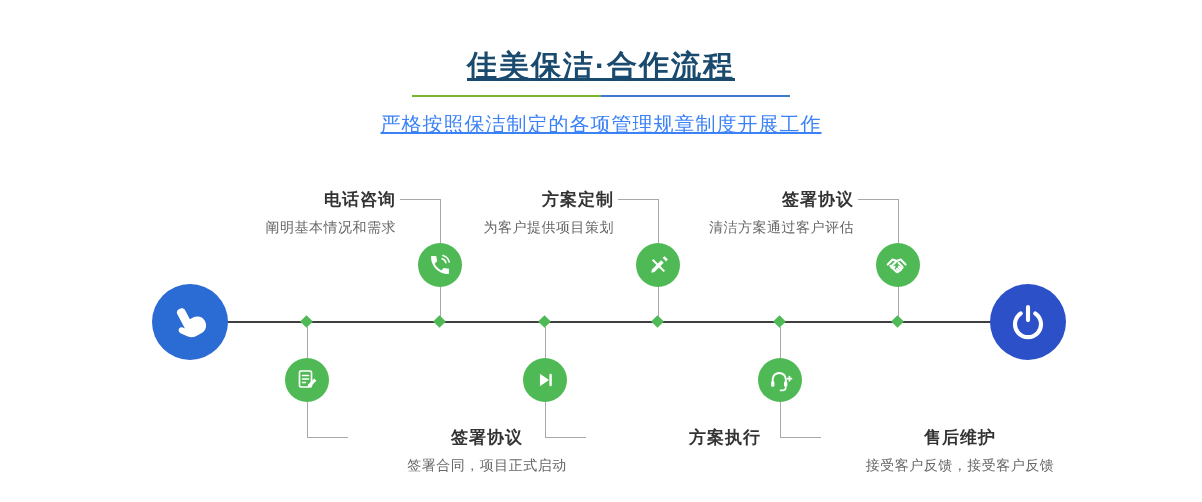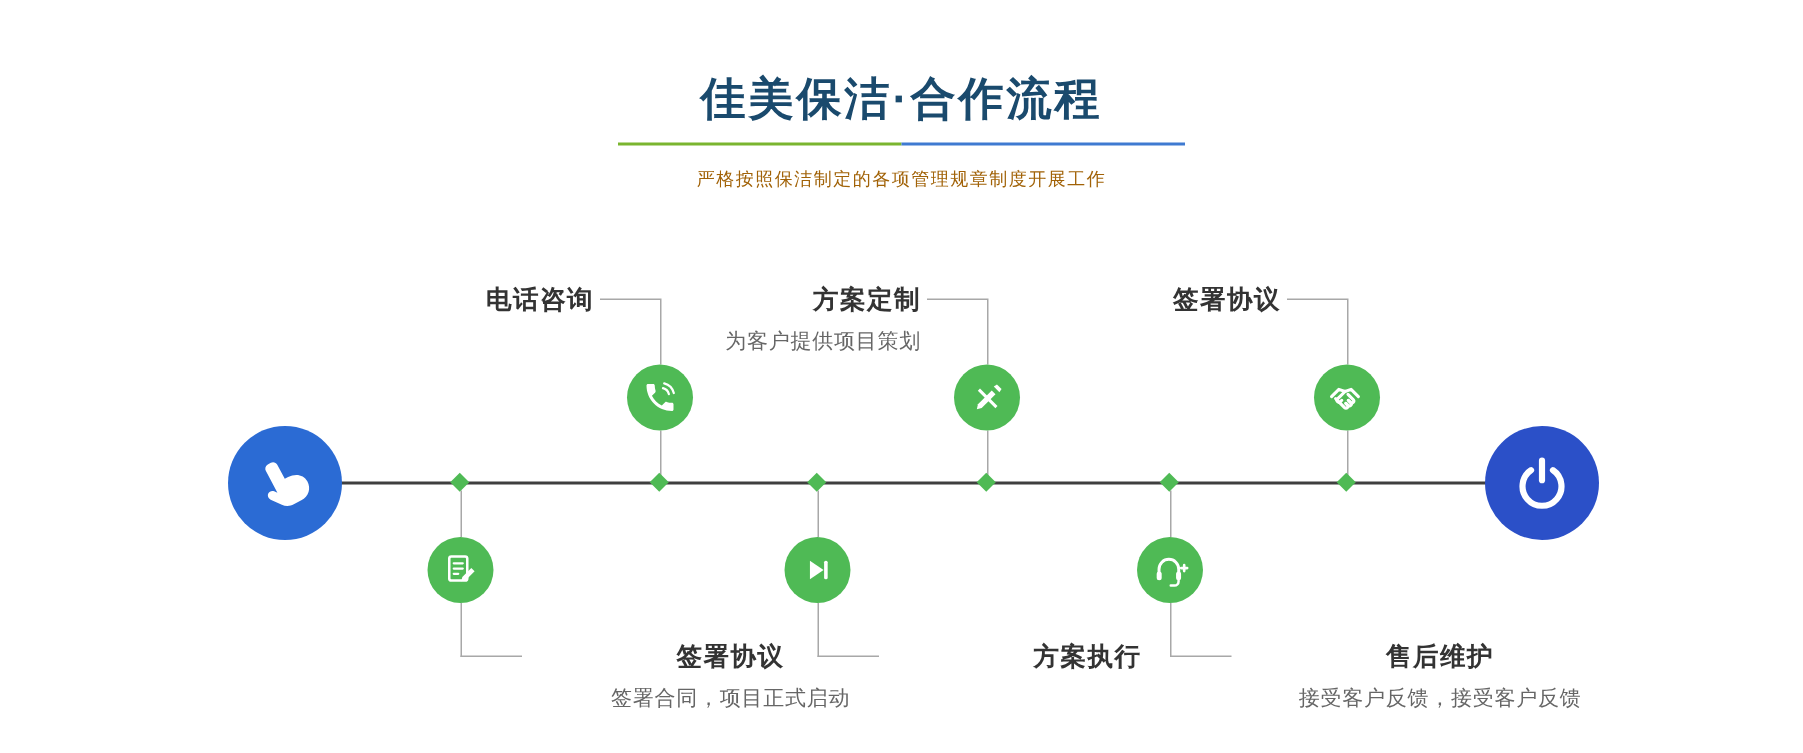"佳美保洁·合作流程" .title { text-decoration: none -> underline }
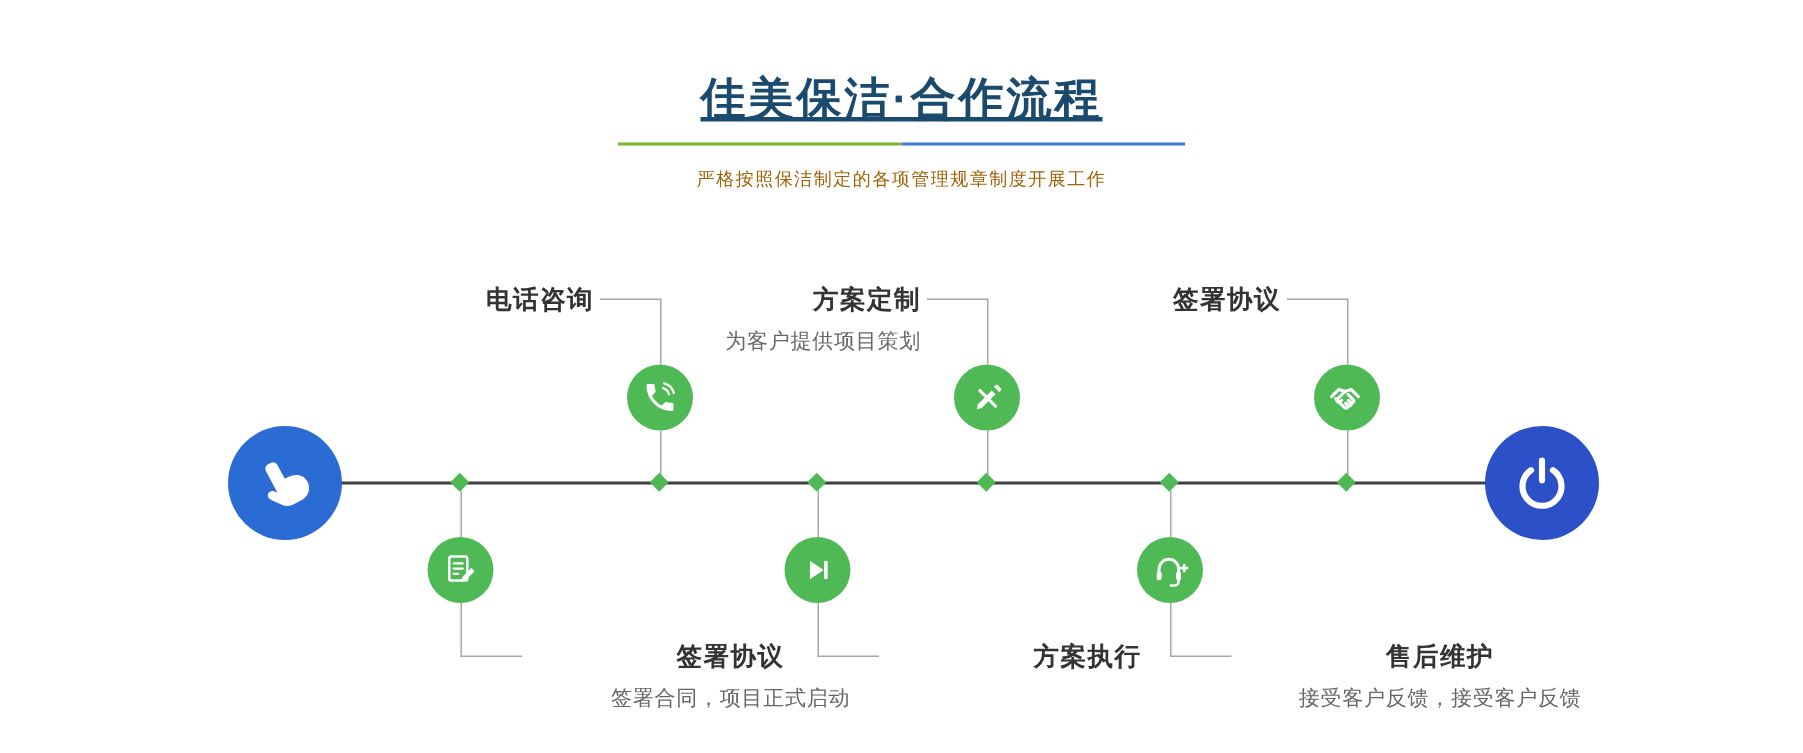"严格按照保洁制定的各项管理规章制度开展工作" .subtitle { color: #a16207 -> #3b82f6; font-size: 12px -> 20px; text-decoration: none -> underline }
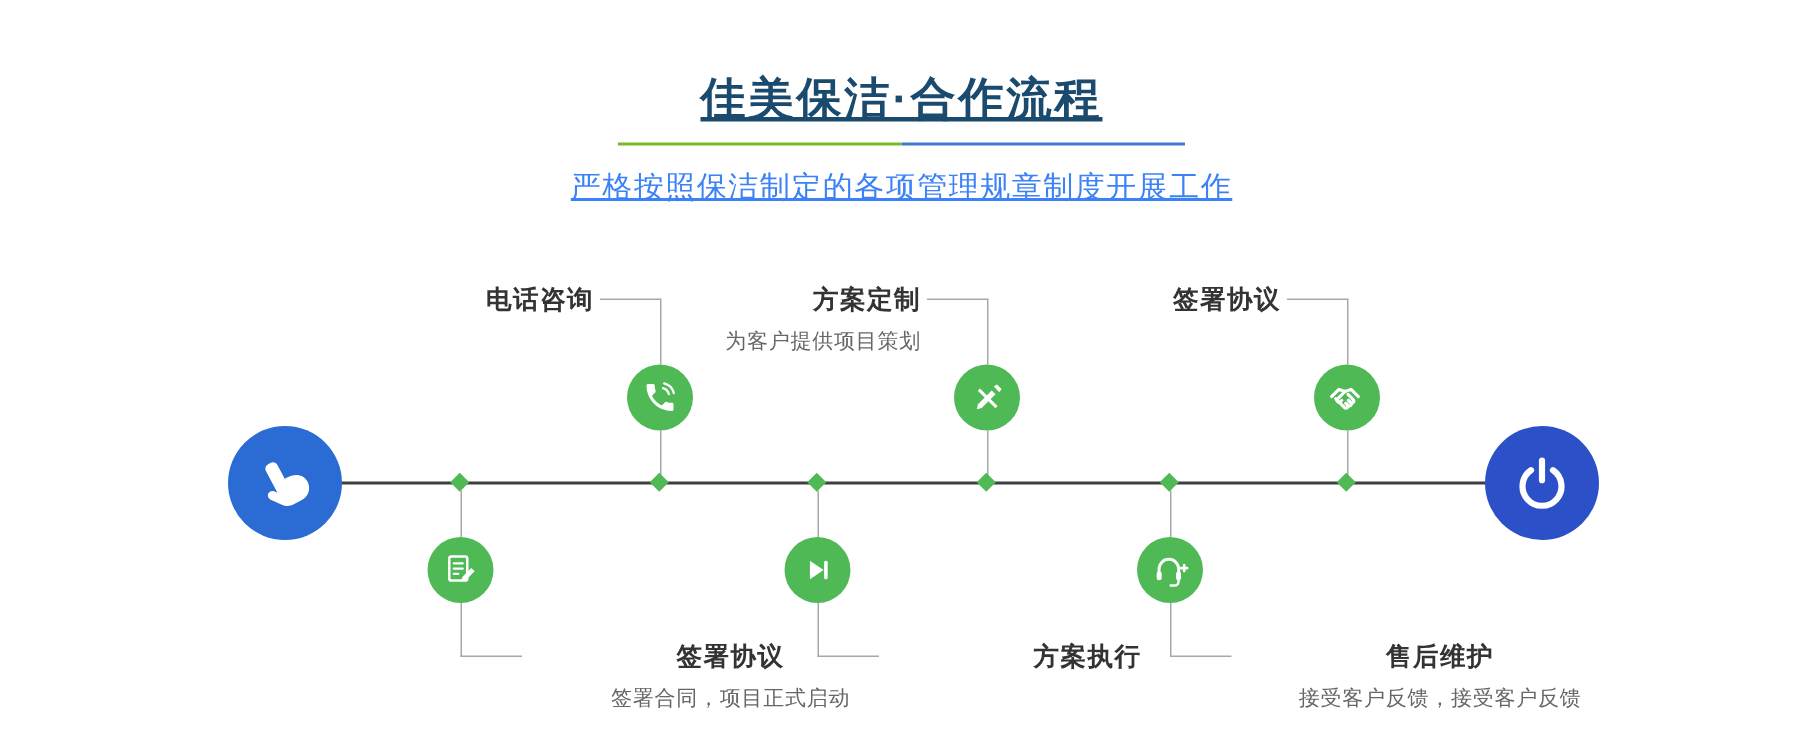"阐明基本情况和需求" div.step-desc { html: none -> <div>阐明基本情况和需求</div> }
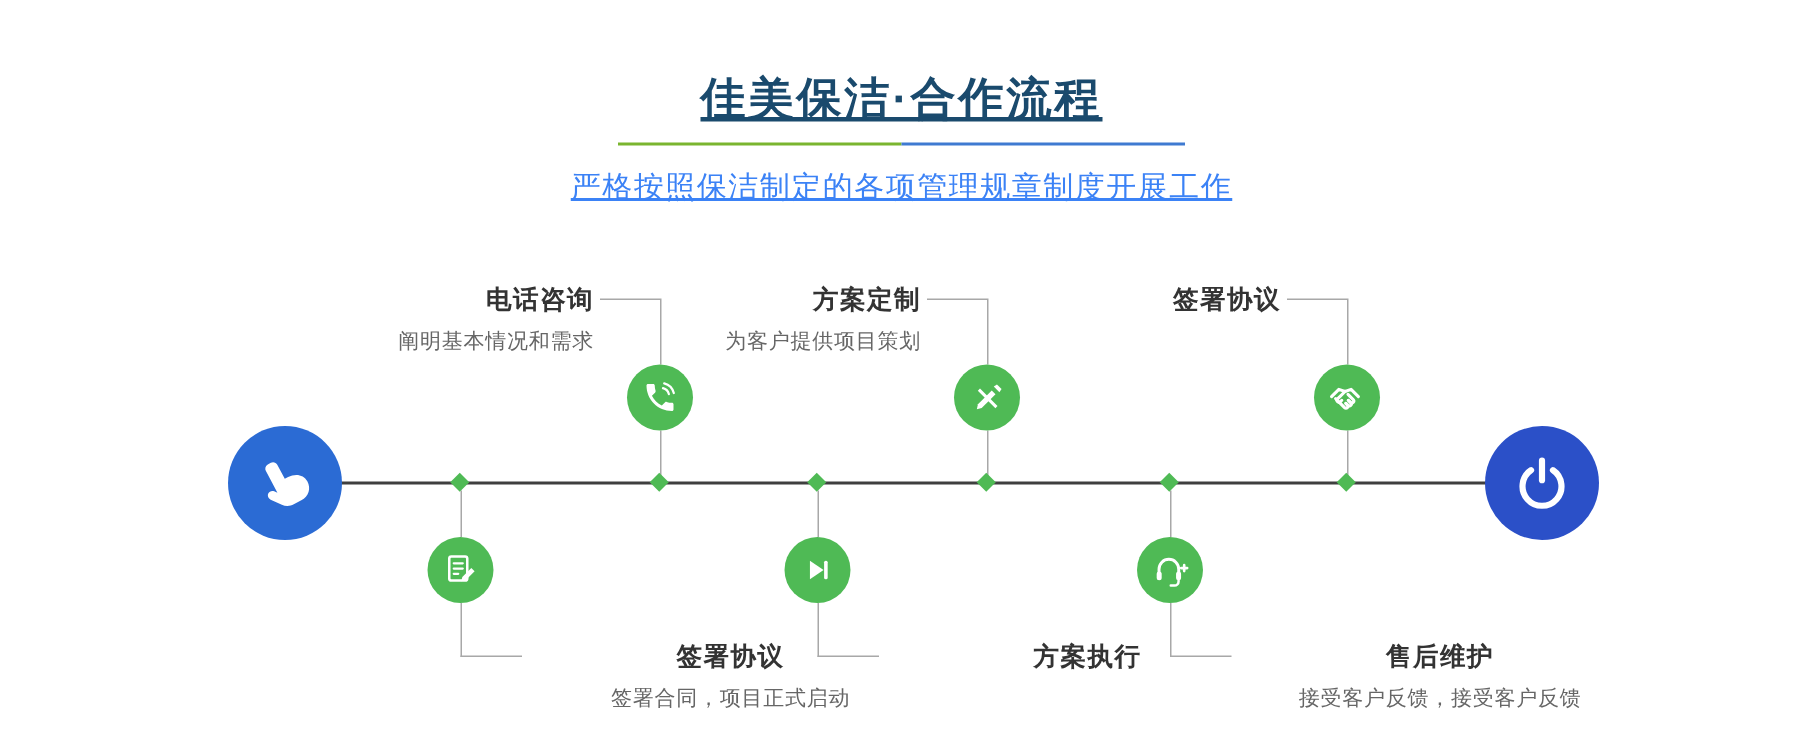"清洁方案通过客户评估" div.step-desc { html: none -> <div>清洁方案通过客户评估</div> }
